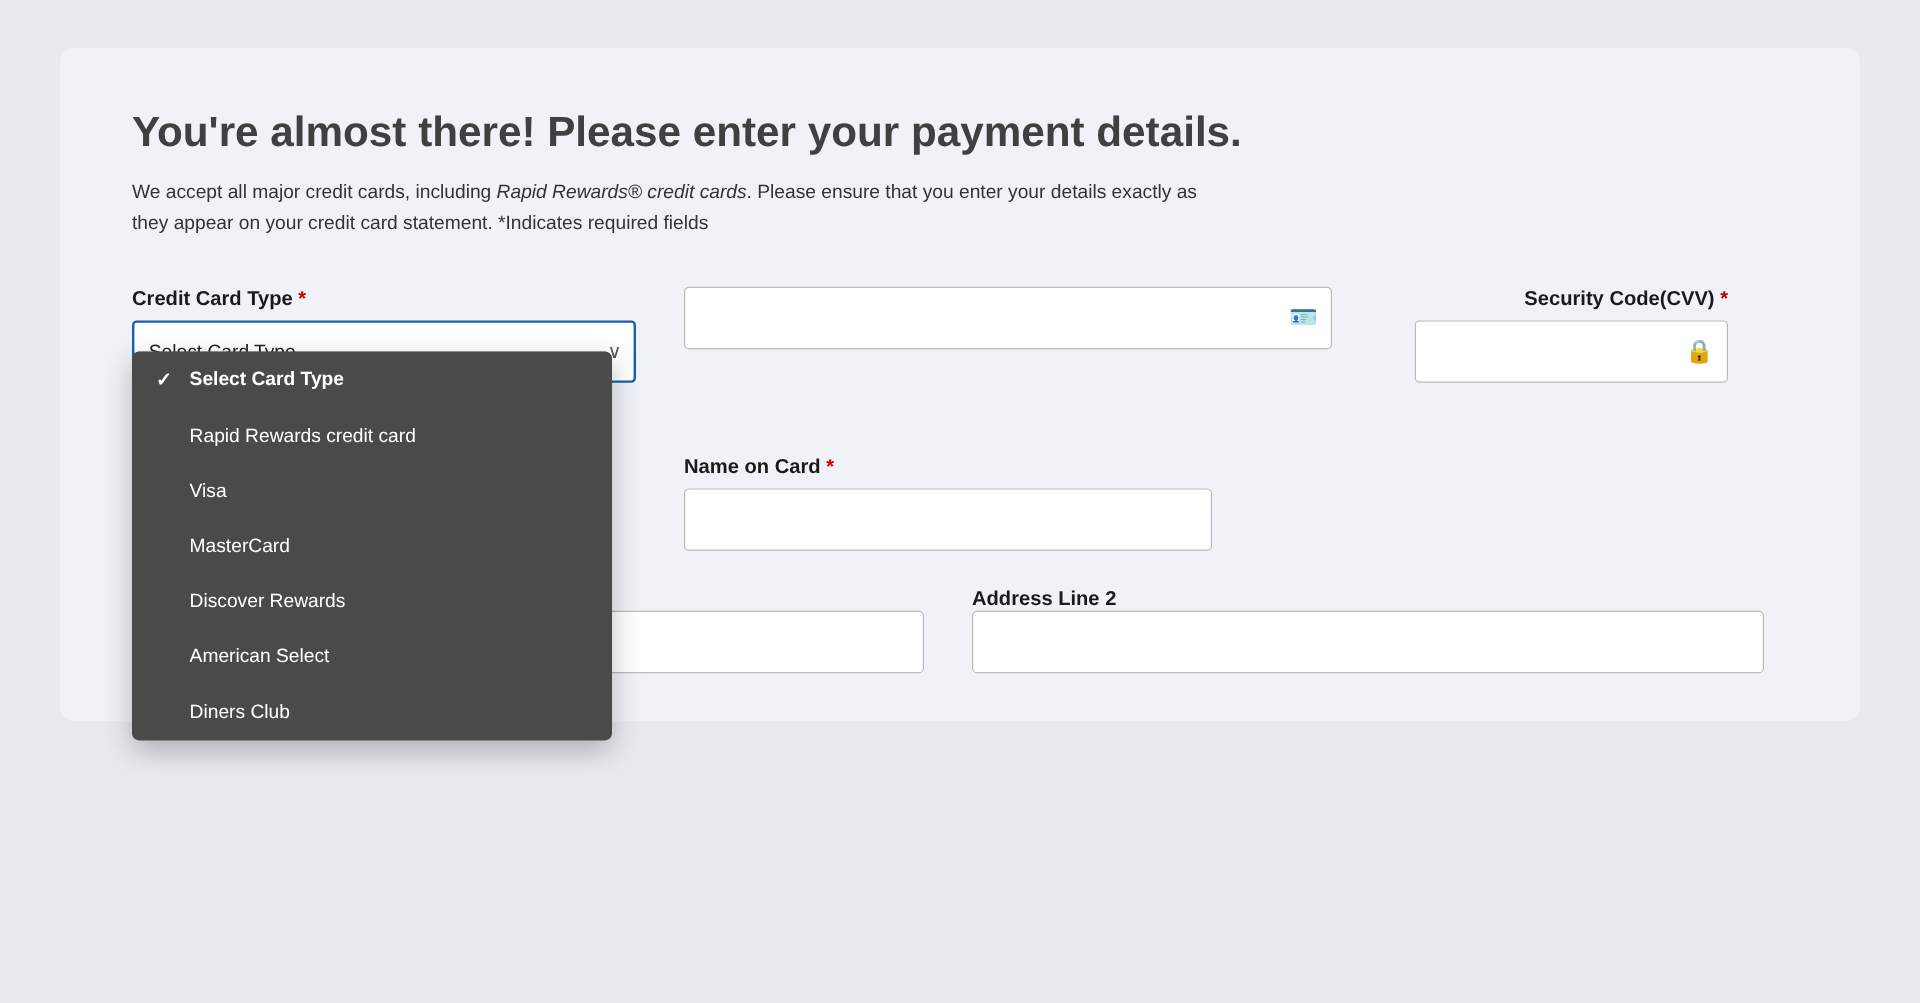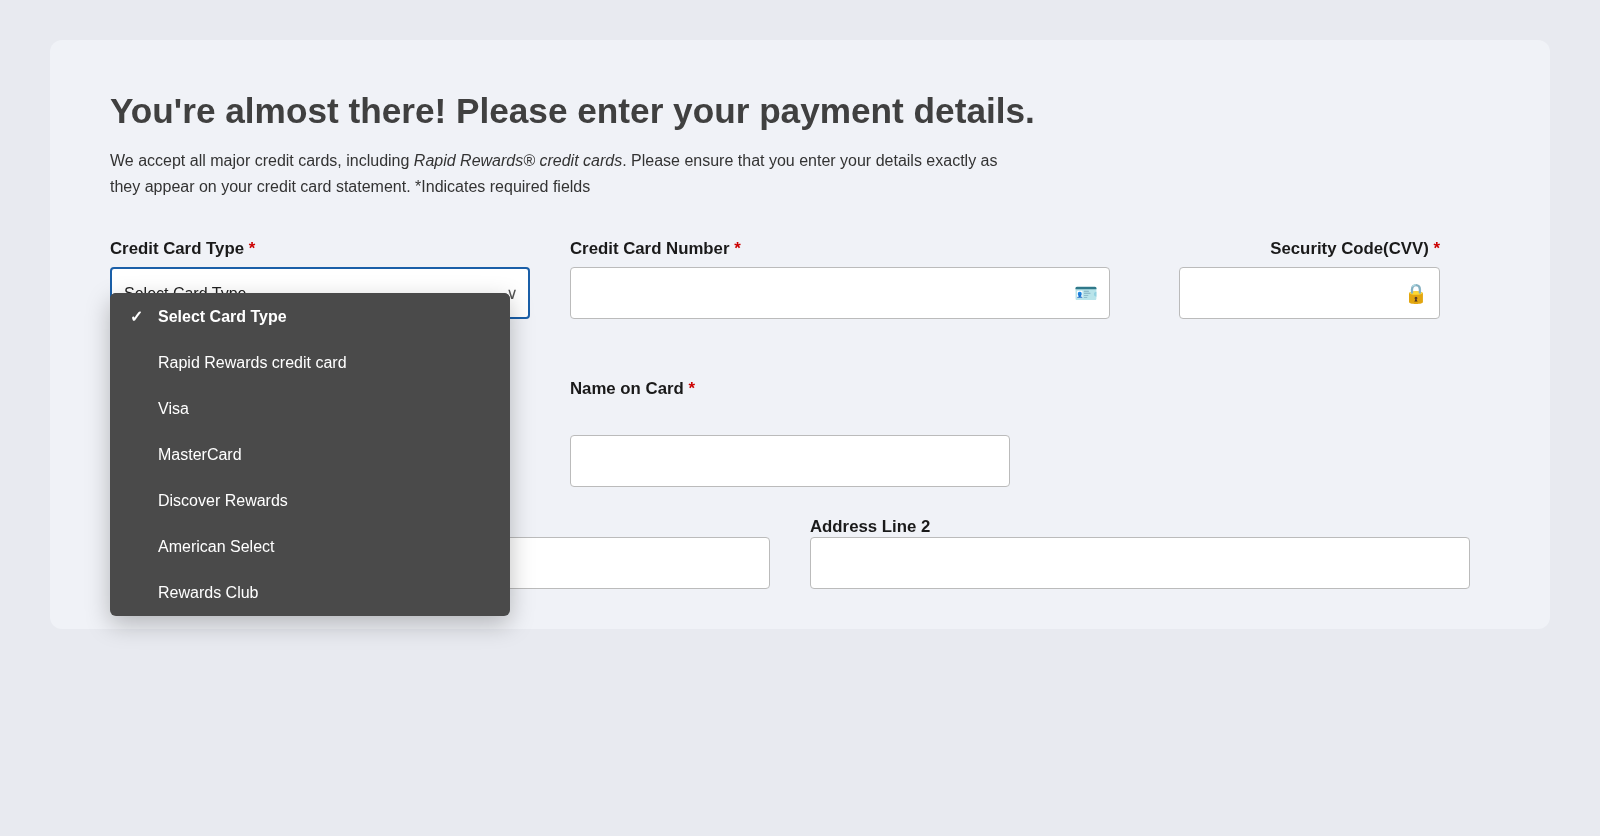"Credit Card Number *" label.form-label { html: <label> <span>Credit Card Number</span> <span>*</span> </label> -> none }
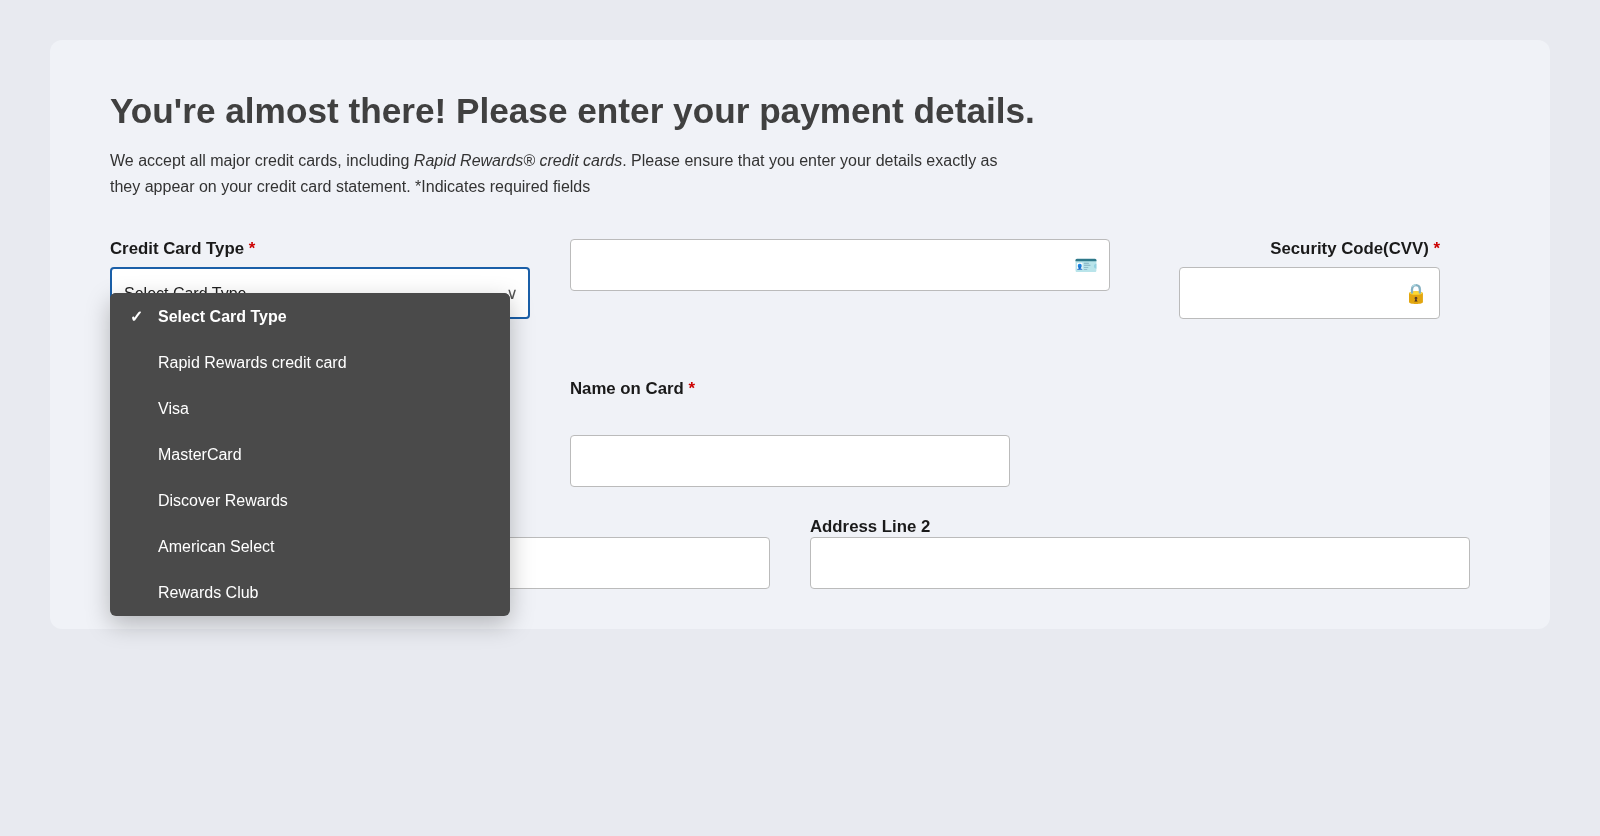"Name on Card *" div.form-group { gap: 28px -> none }
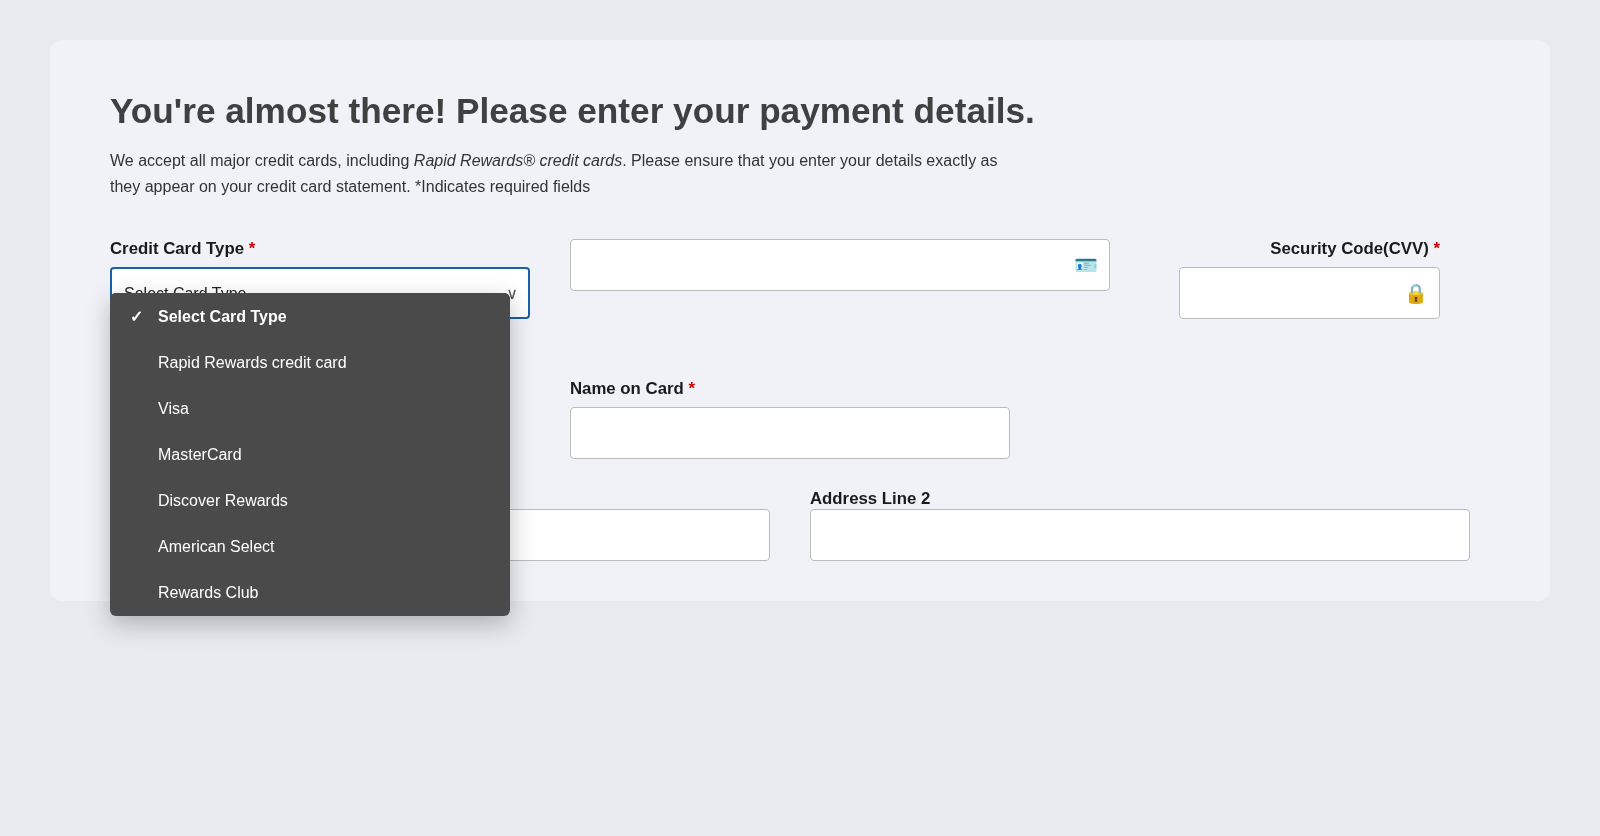"Rewards Club" span.item-text { text: Rewards -> Diners }
